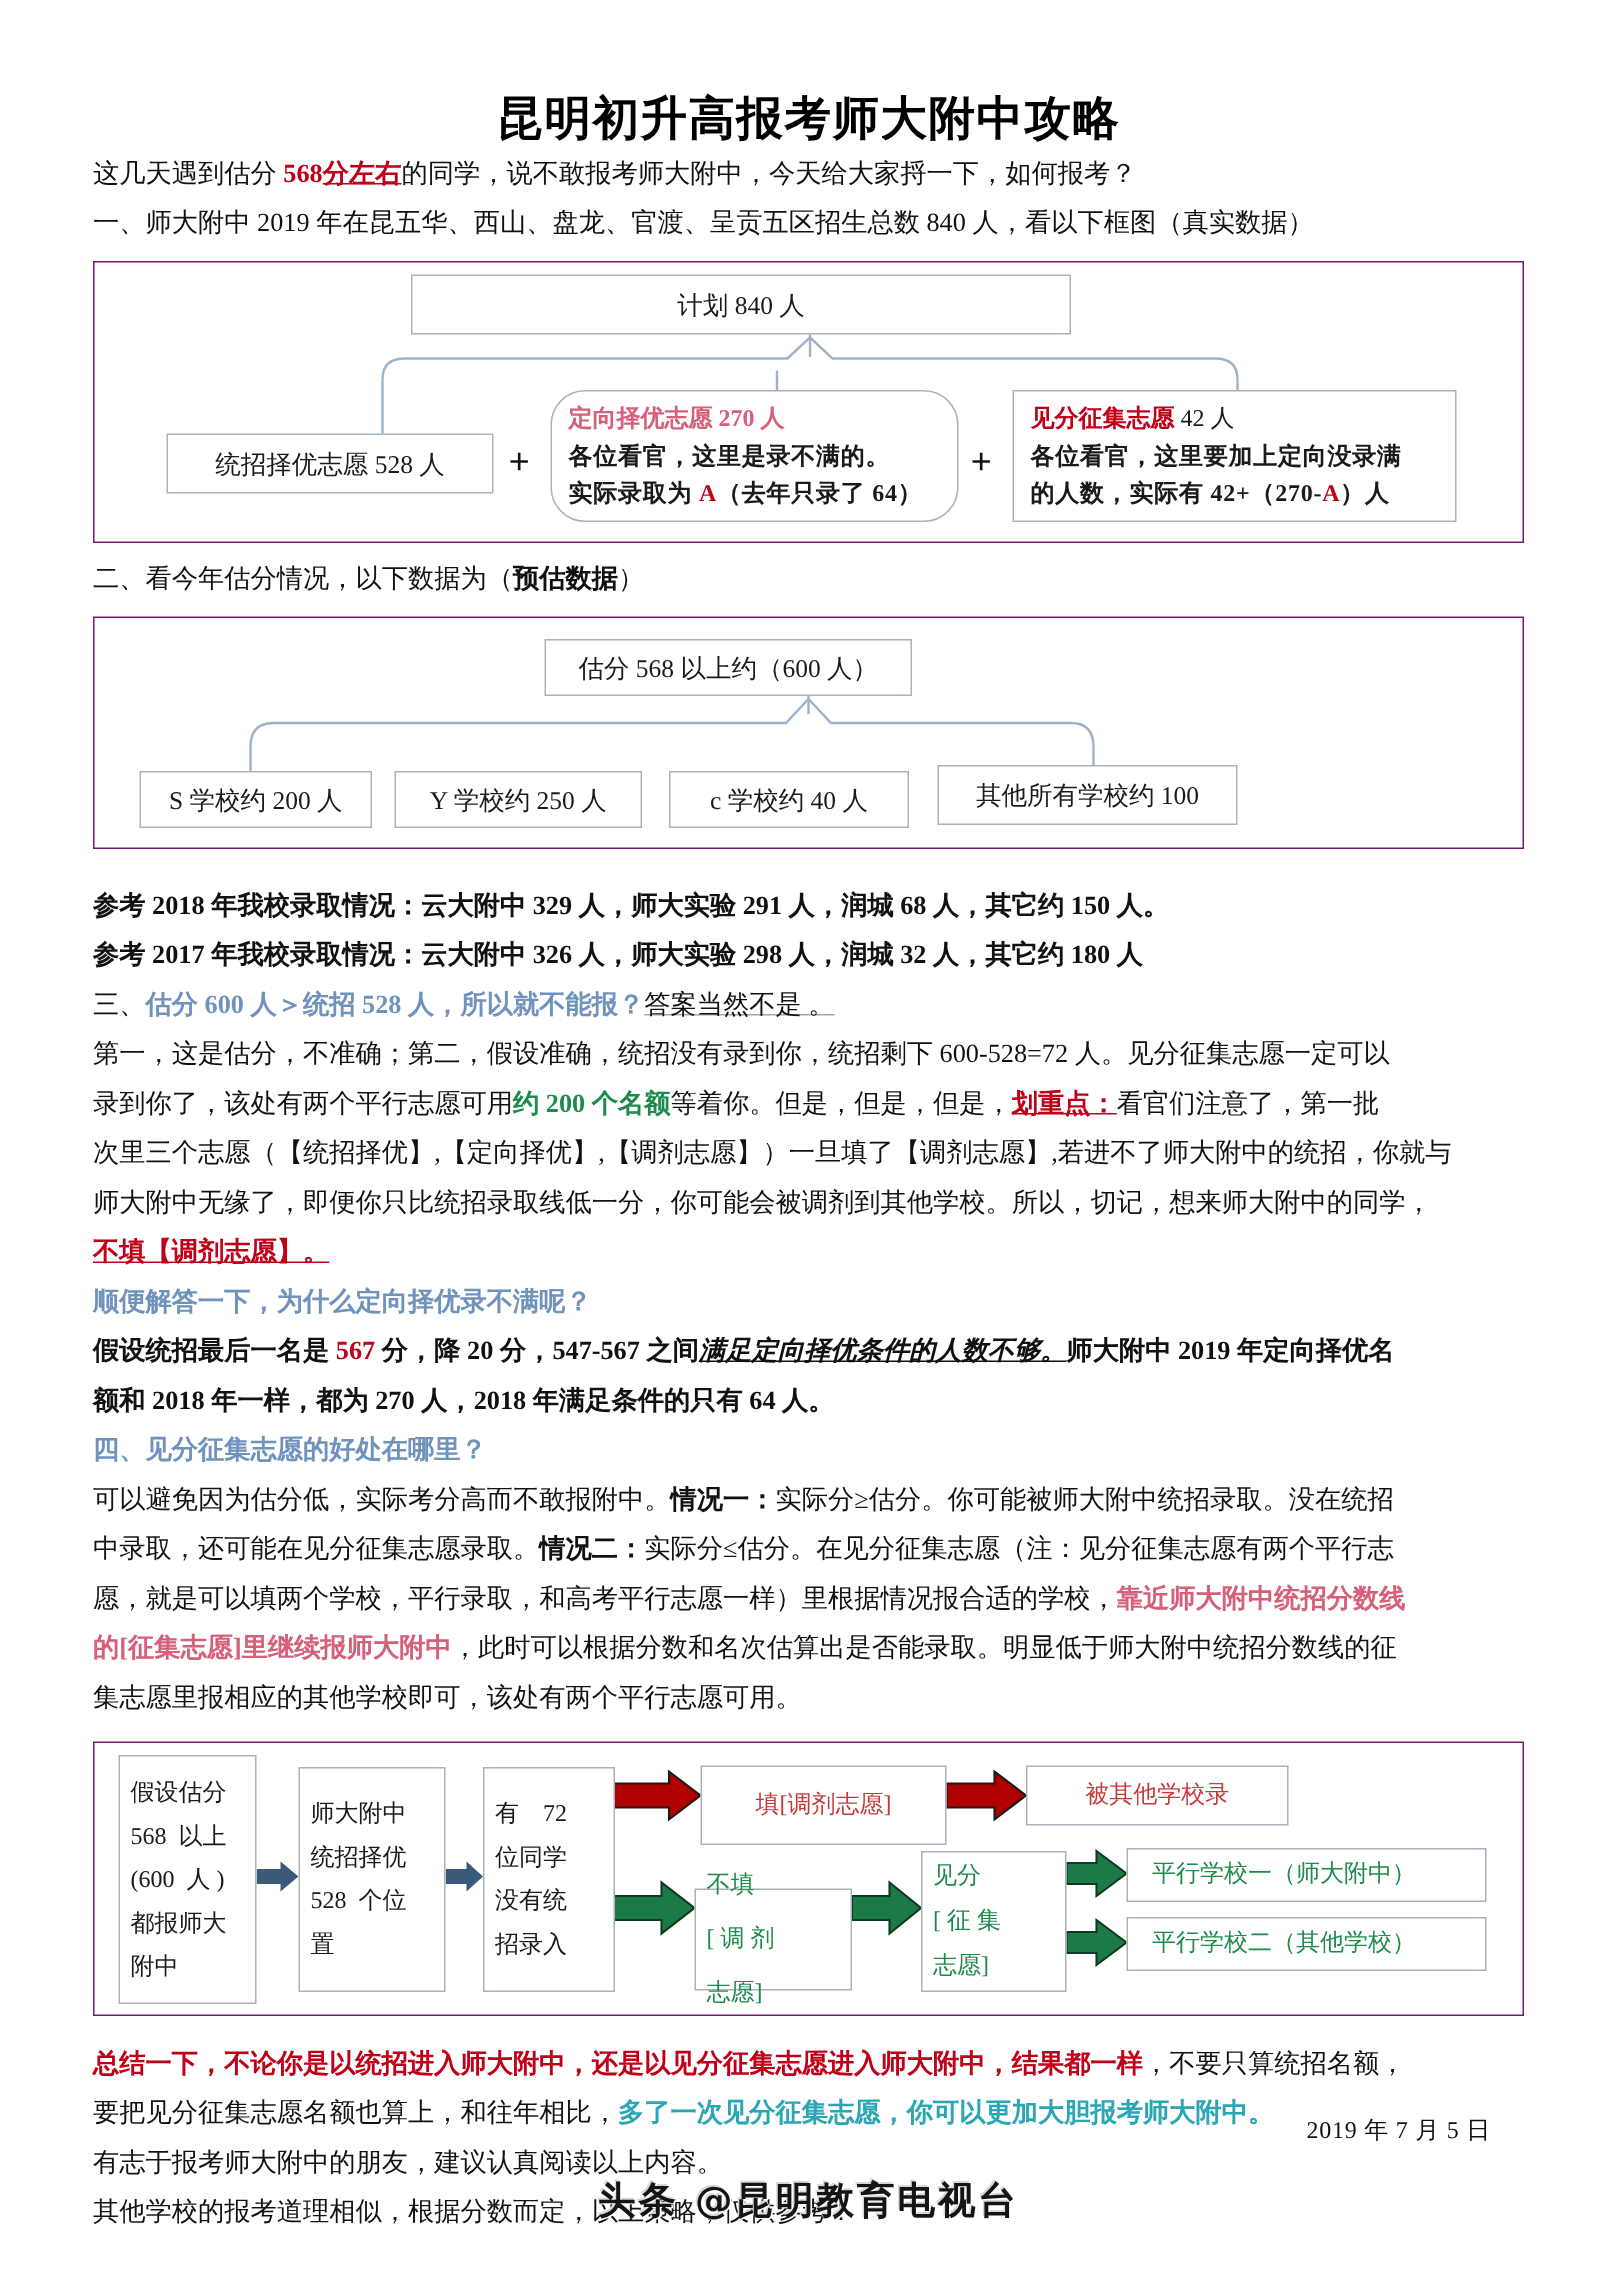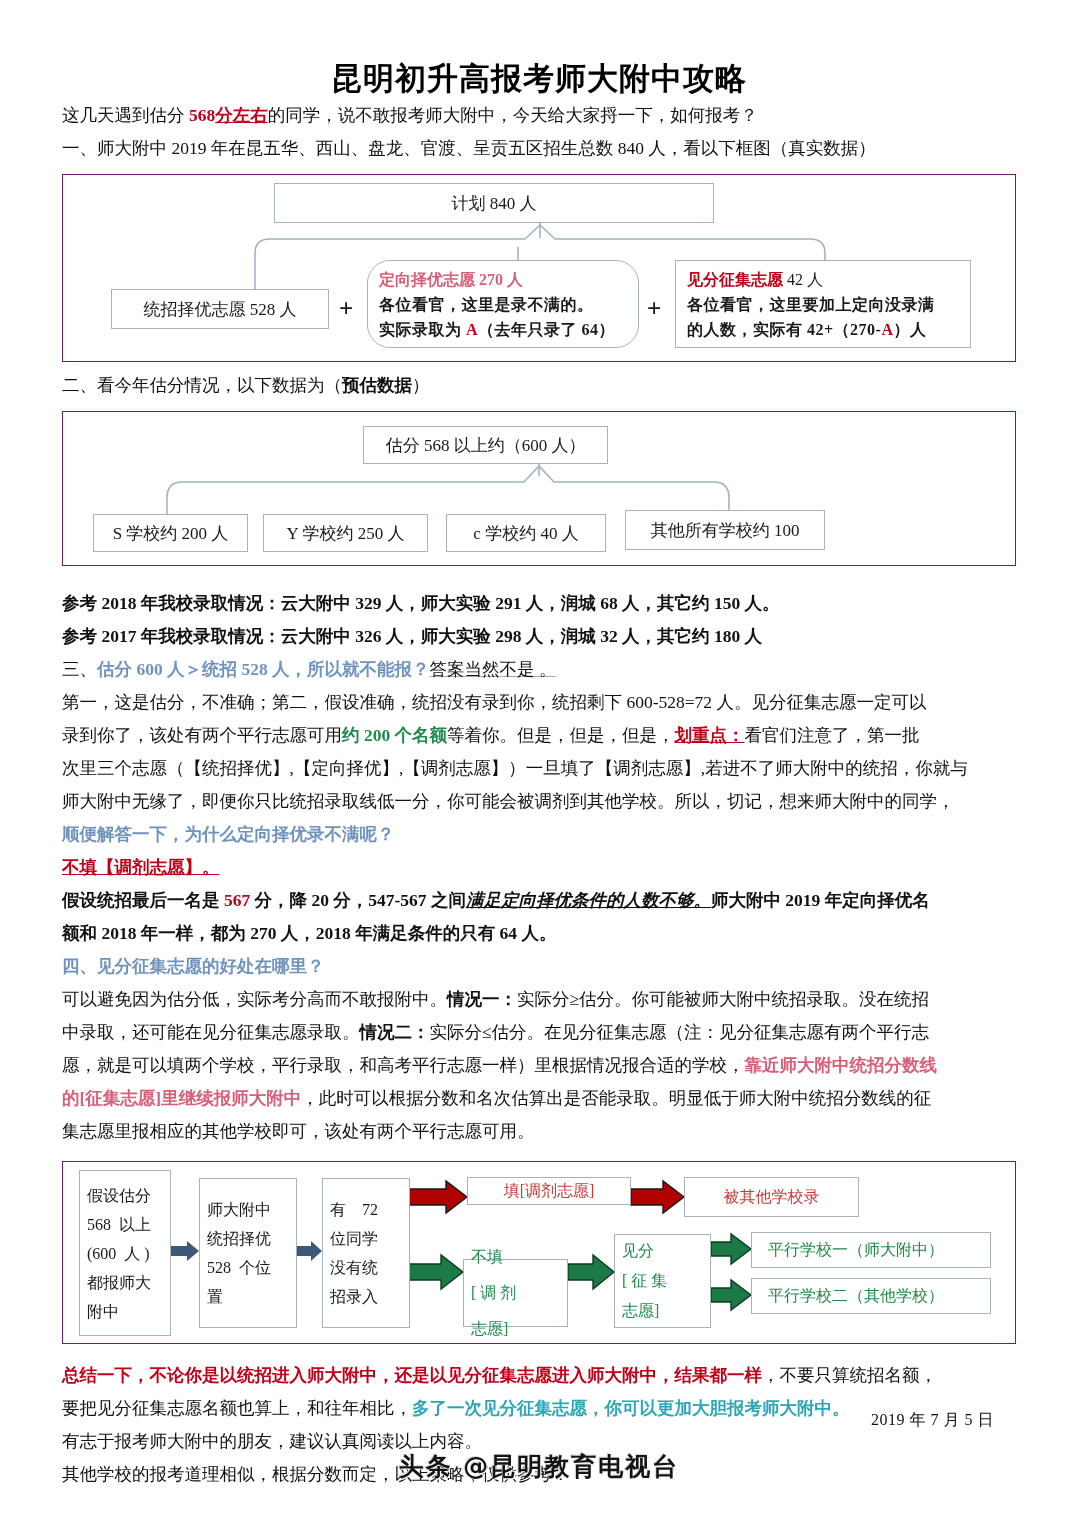"顺便解答一下，为什么定向择优录不满呢？" p.line { order: before "不填【调剂志愿】。" -> after "不填【调剂志愿】。" }
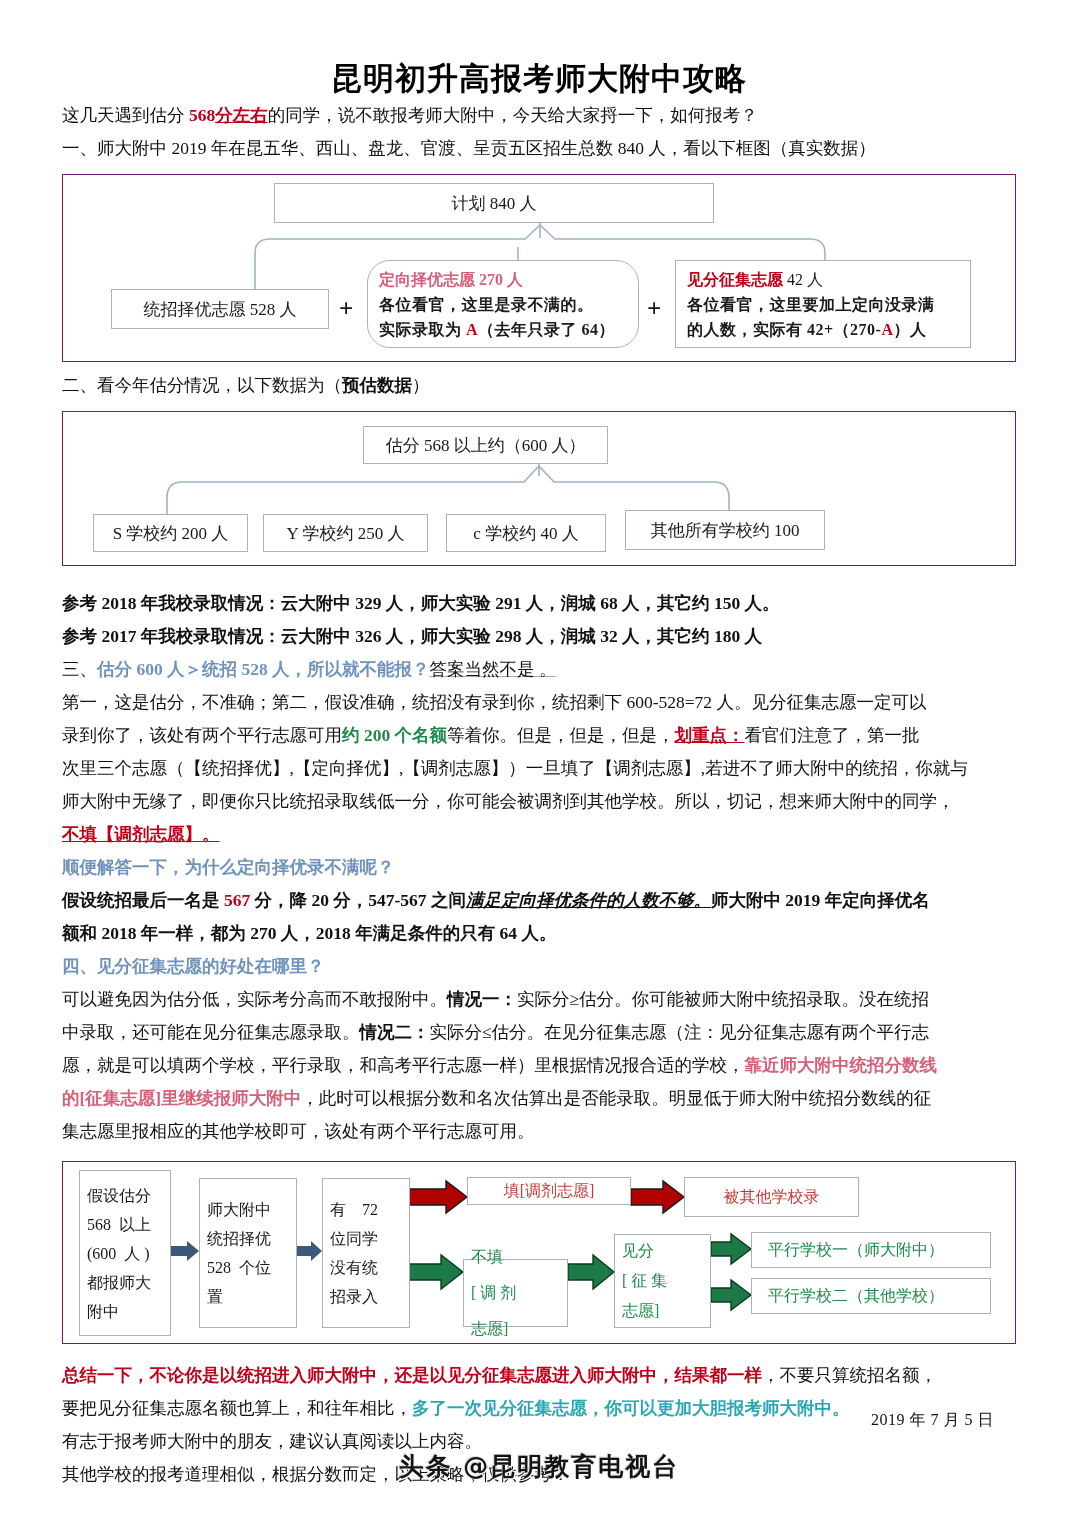"填[调剂志愿]" div.fnode { height: 28px -> 53px }
